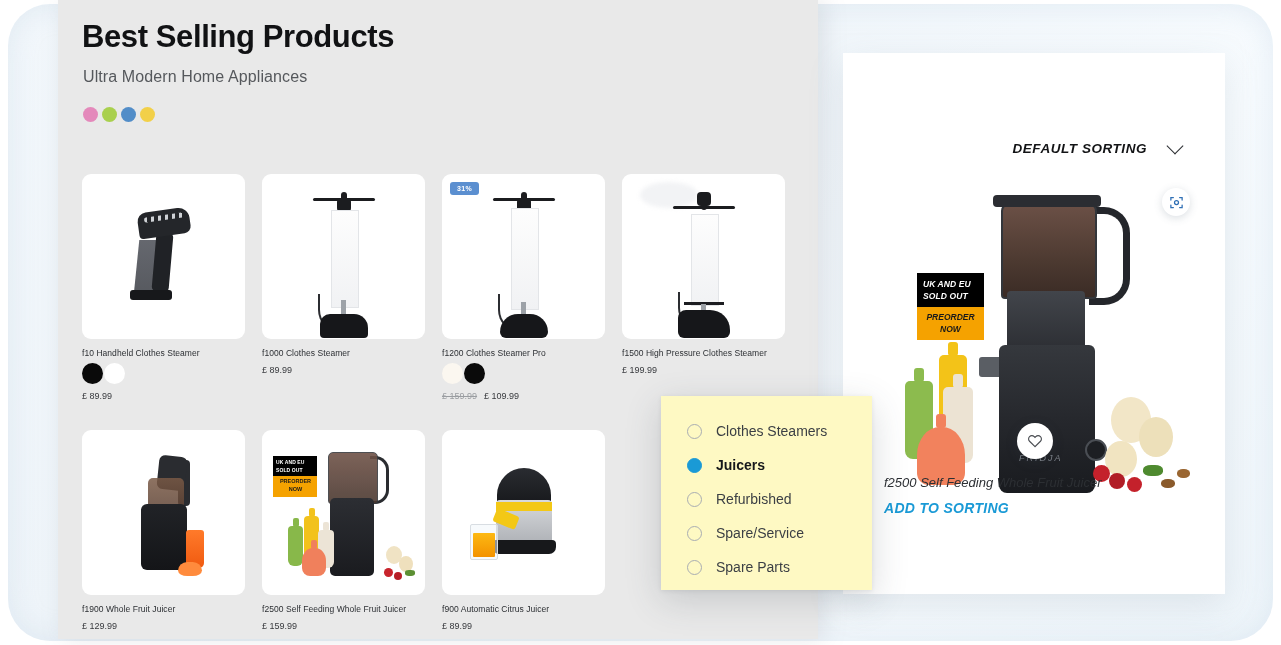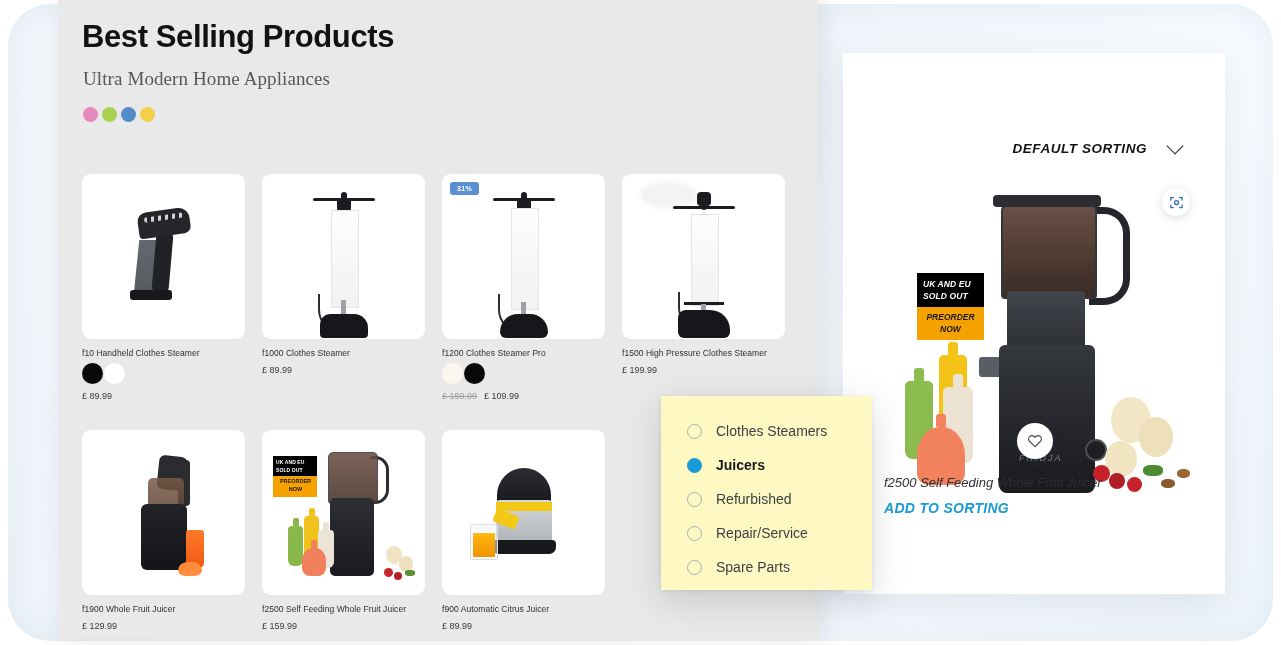"Ultra Modern Home Appliances" .page-subtitle { font-family: Liberation Serif, serif -> none; font-size: 19px -> 16px }
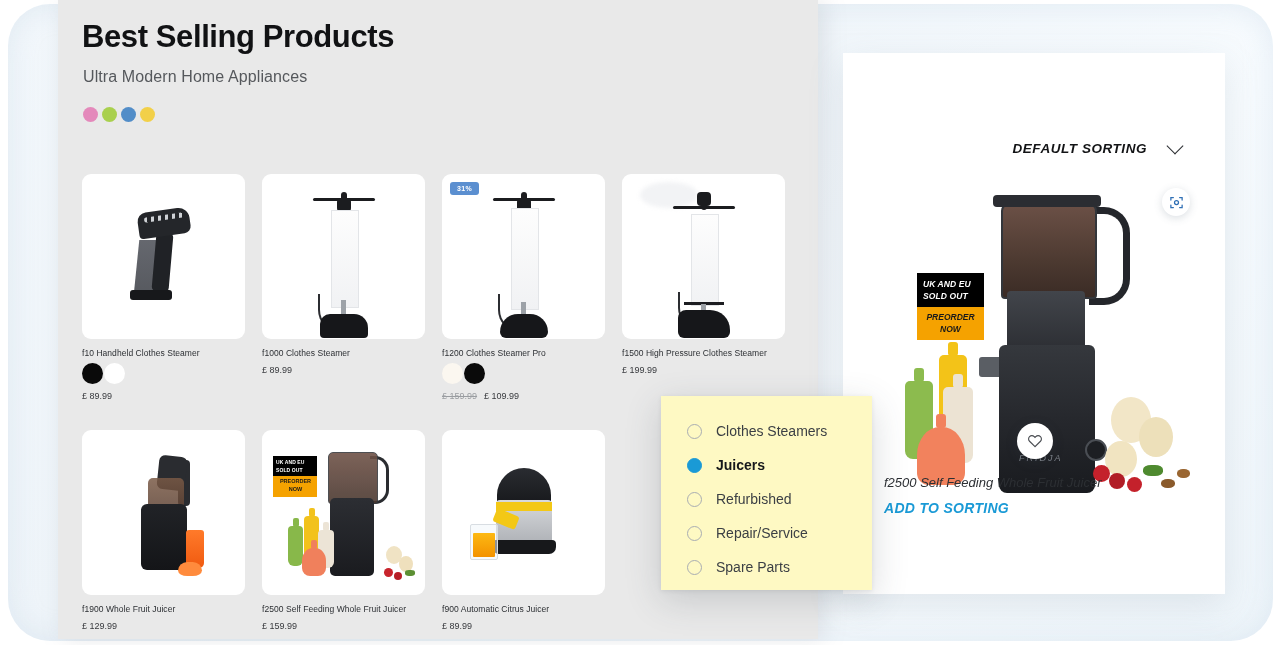"Repair/Service" span.filter-label { text: Repair/Service -> Spare/Service }
